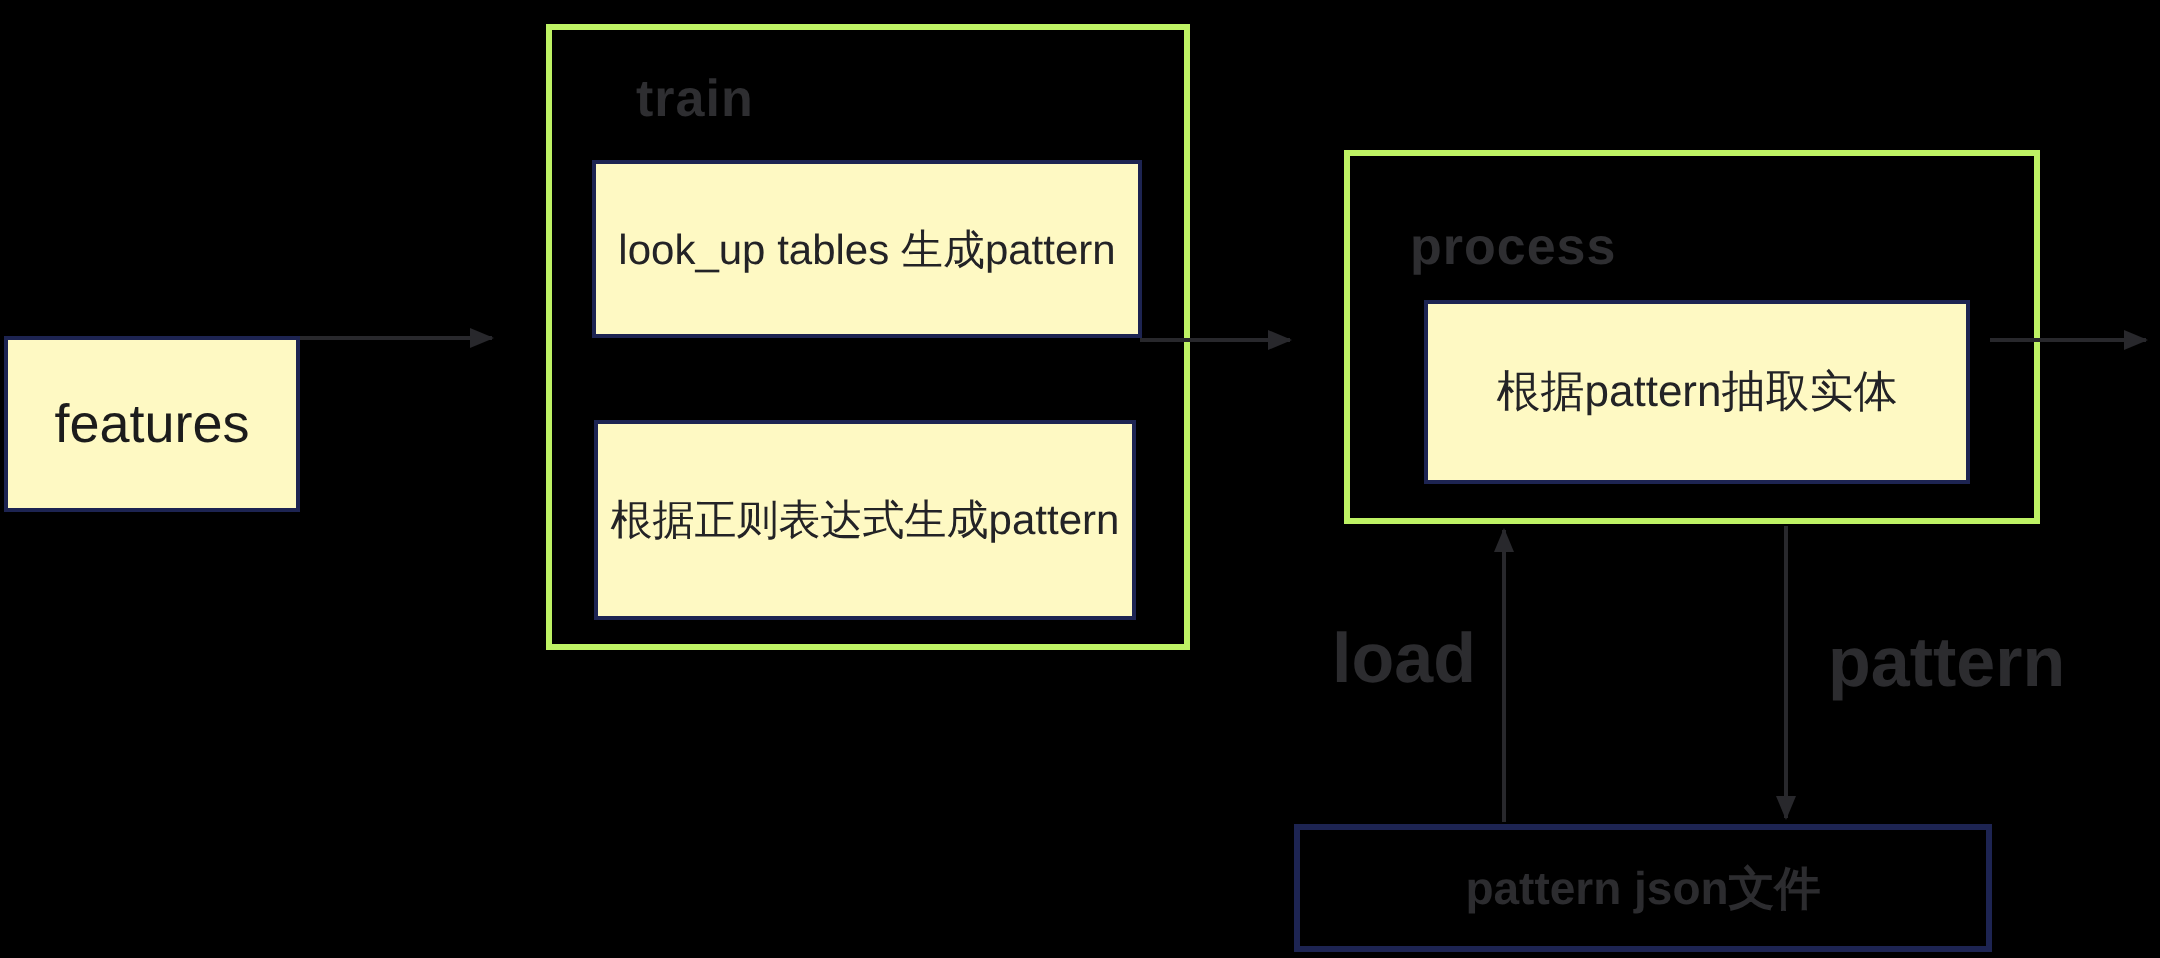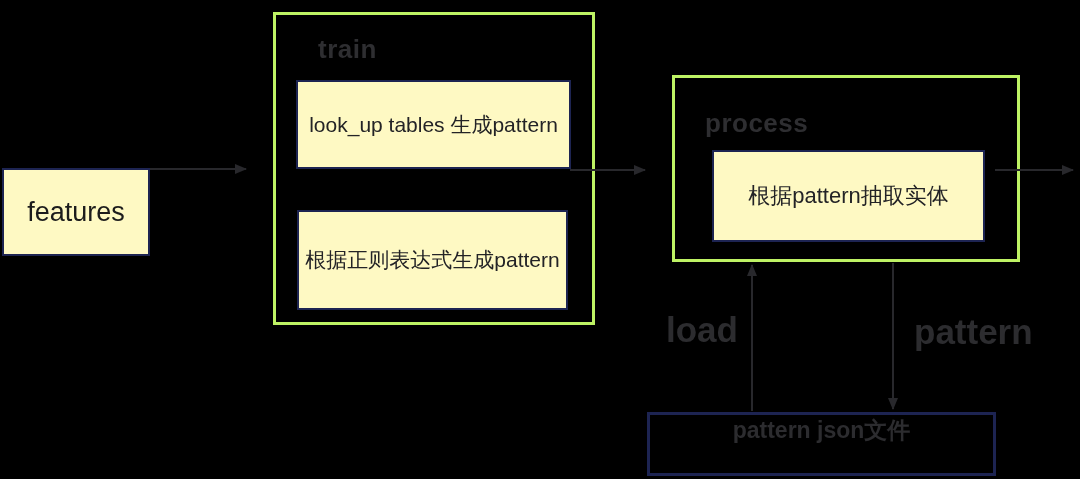"pattern json文件" #pattern-json-node { align-items: none -> center }
